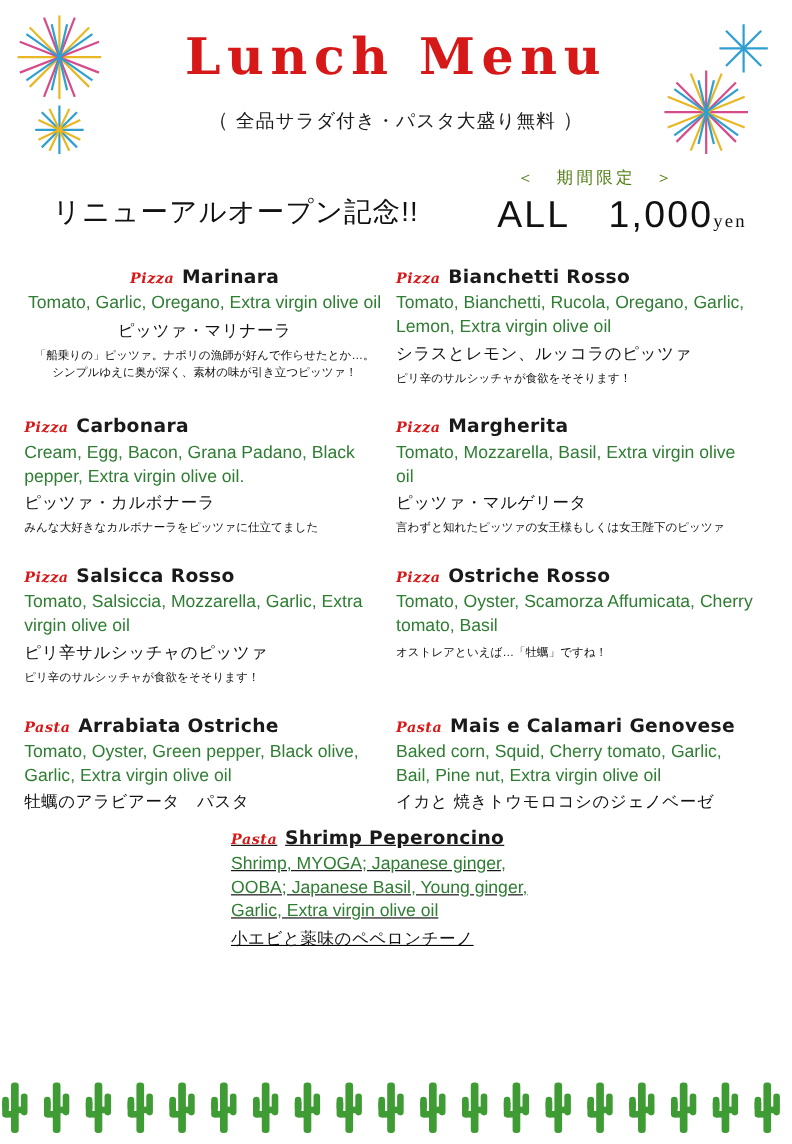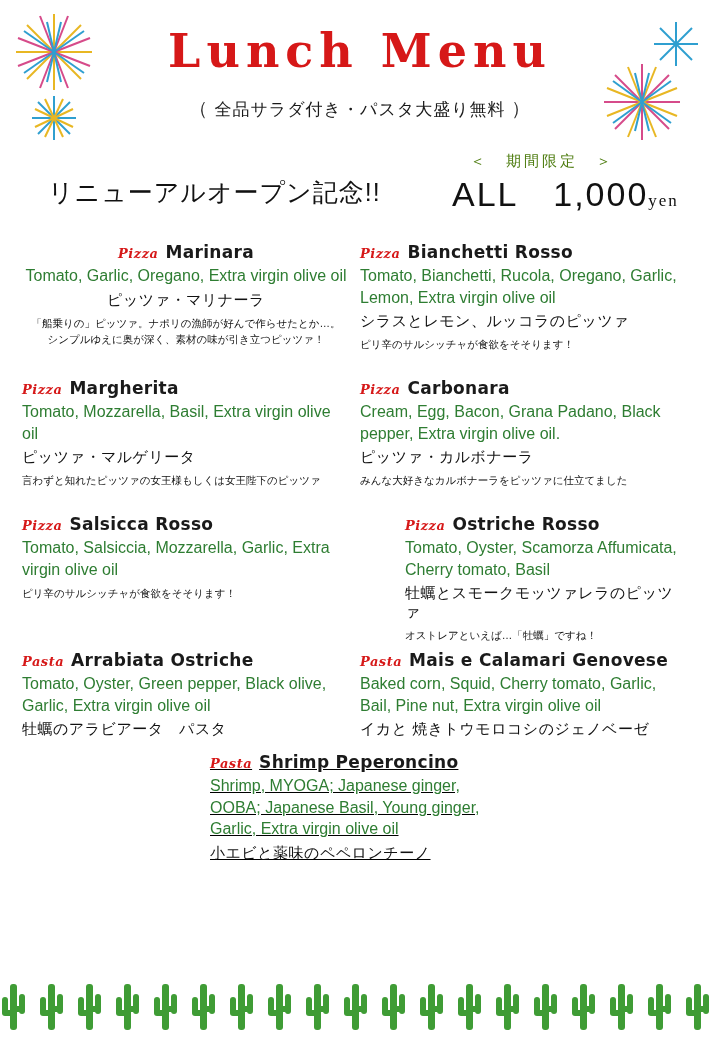"Pizza Margherita" div.col { order: before "Pizza Carbonara" -> after "Pizza Carbonara" }
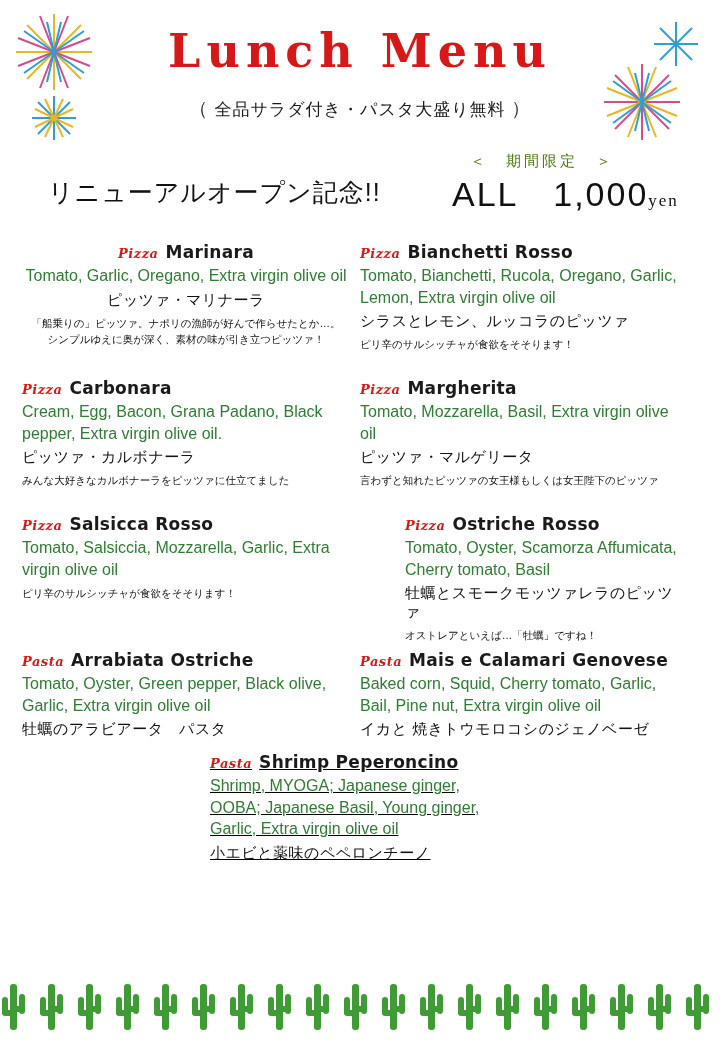"Pizza Ostriche Rosso" div.item { margin-left: 45px -> none }
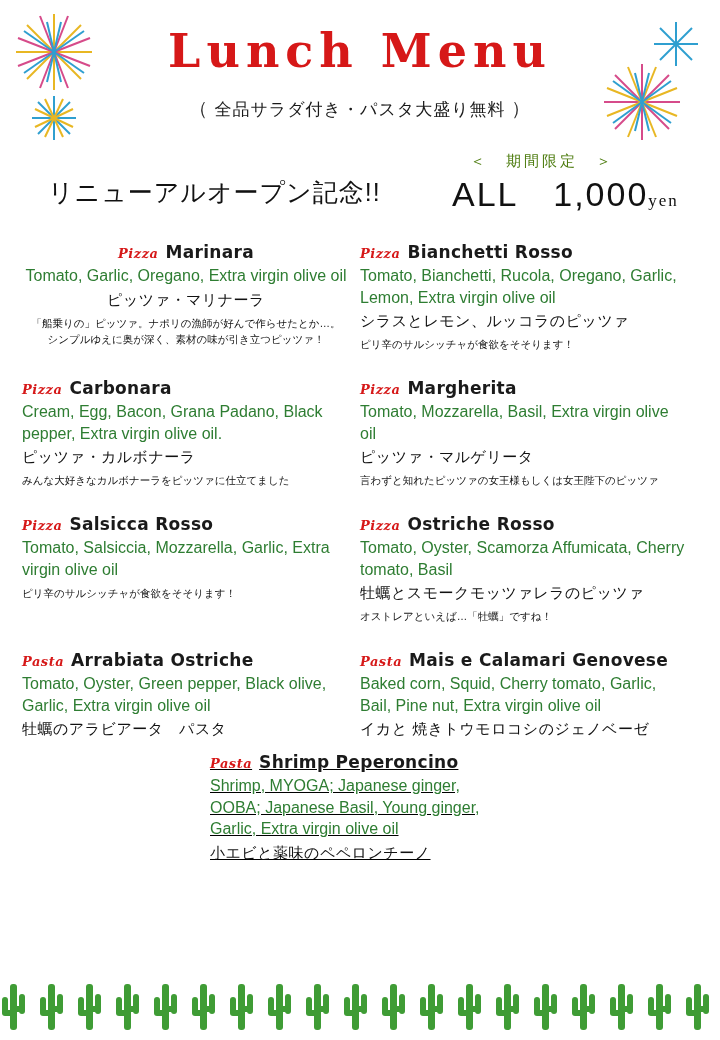"ピリ辛サルシッチャのピッツァ" div.name-jp { html: none -> <div>ピリ辛サルシッチャのピッツァ</div> }
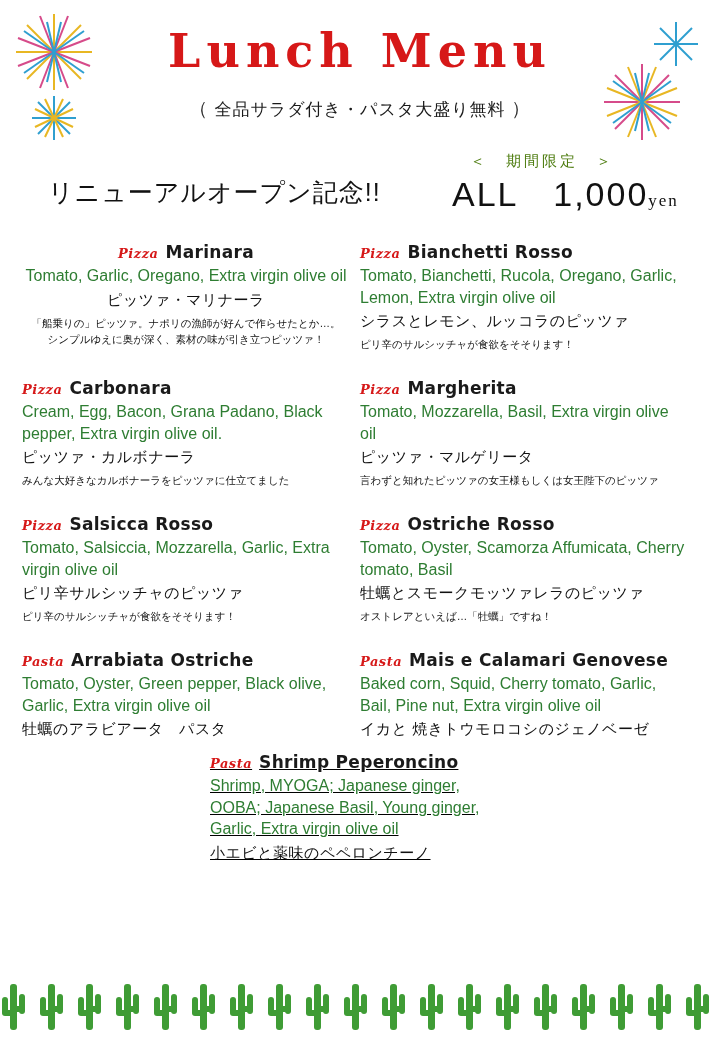"牡蠣とスモークモッツァレラのピッツァ" div.name-jp { html: <div>牡蠣とスモークモッツァレラのピッツァ</div> -> none }
